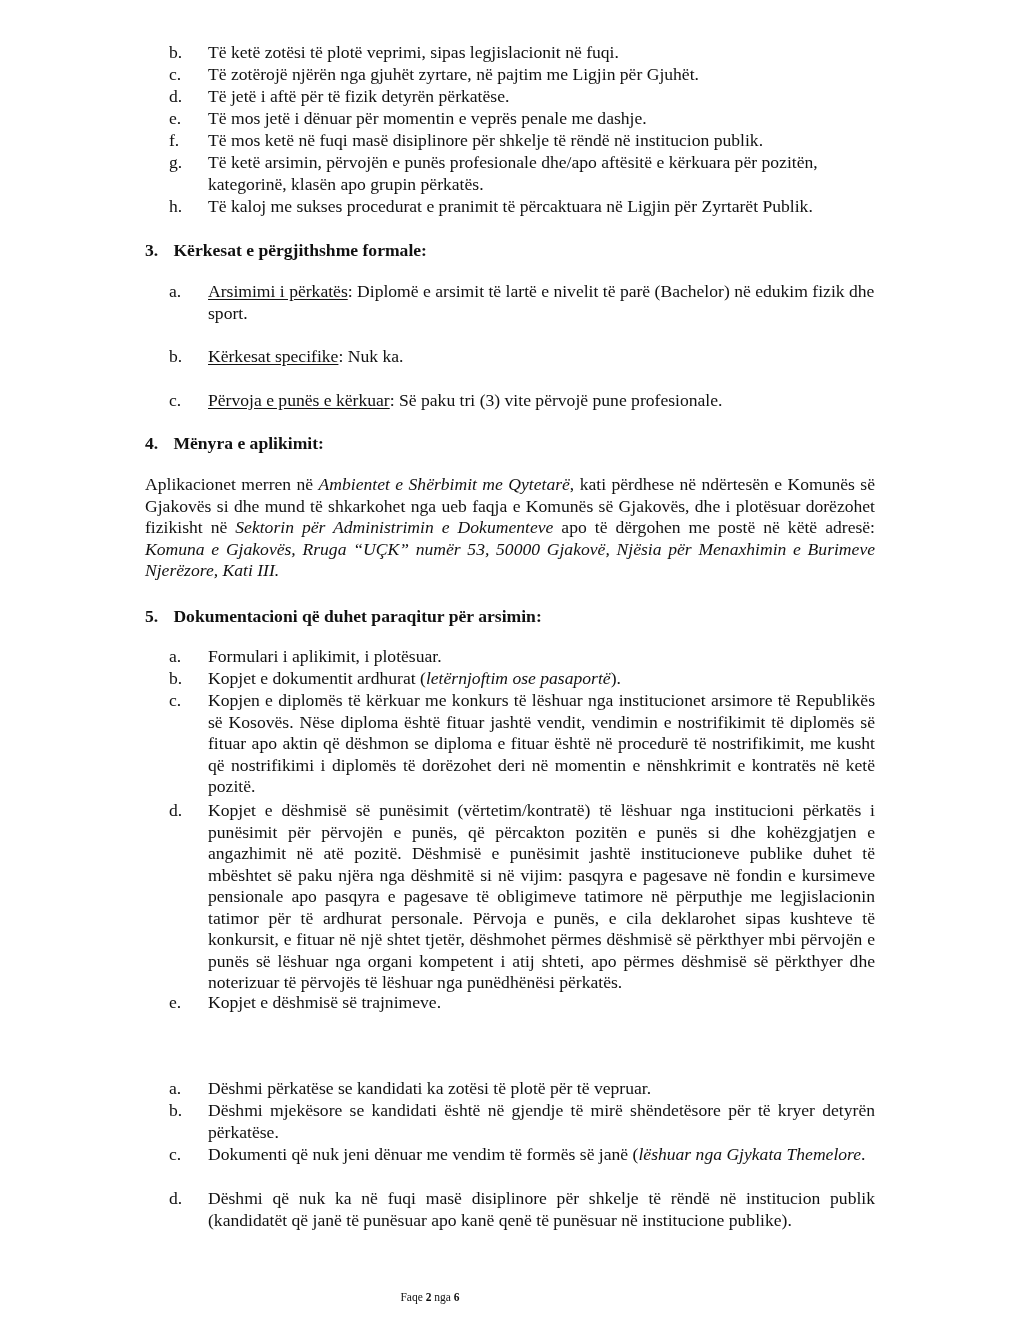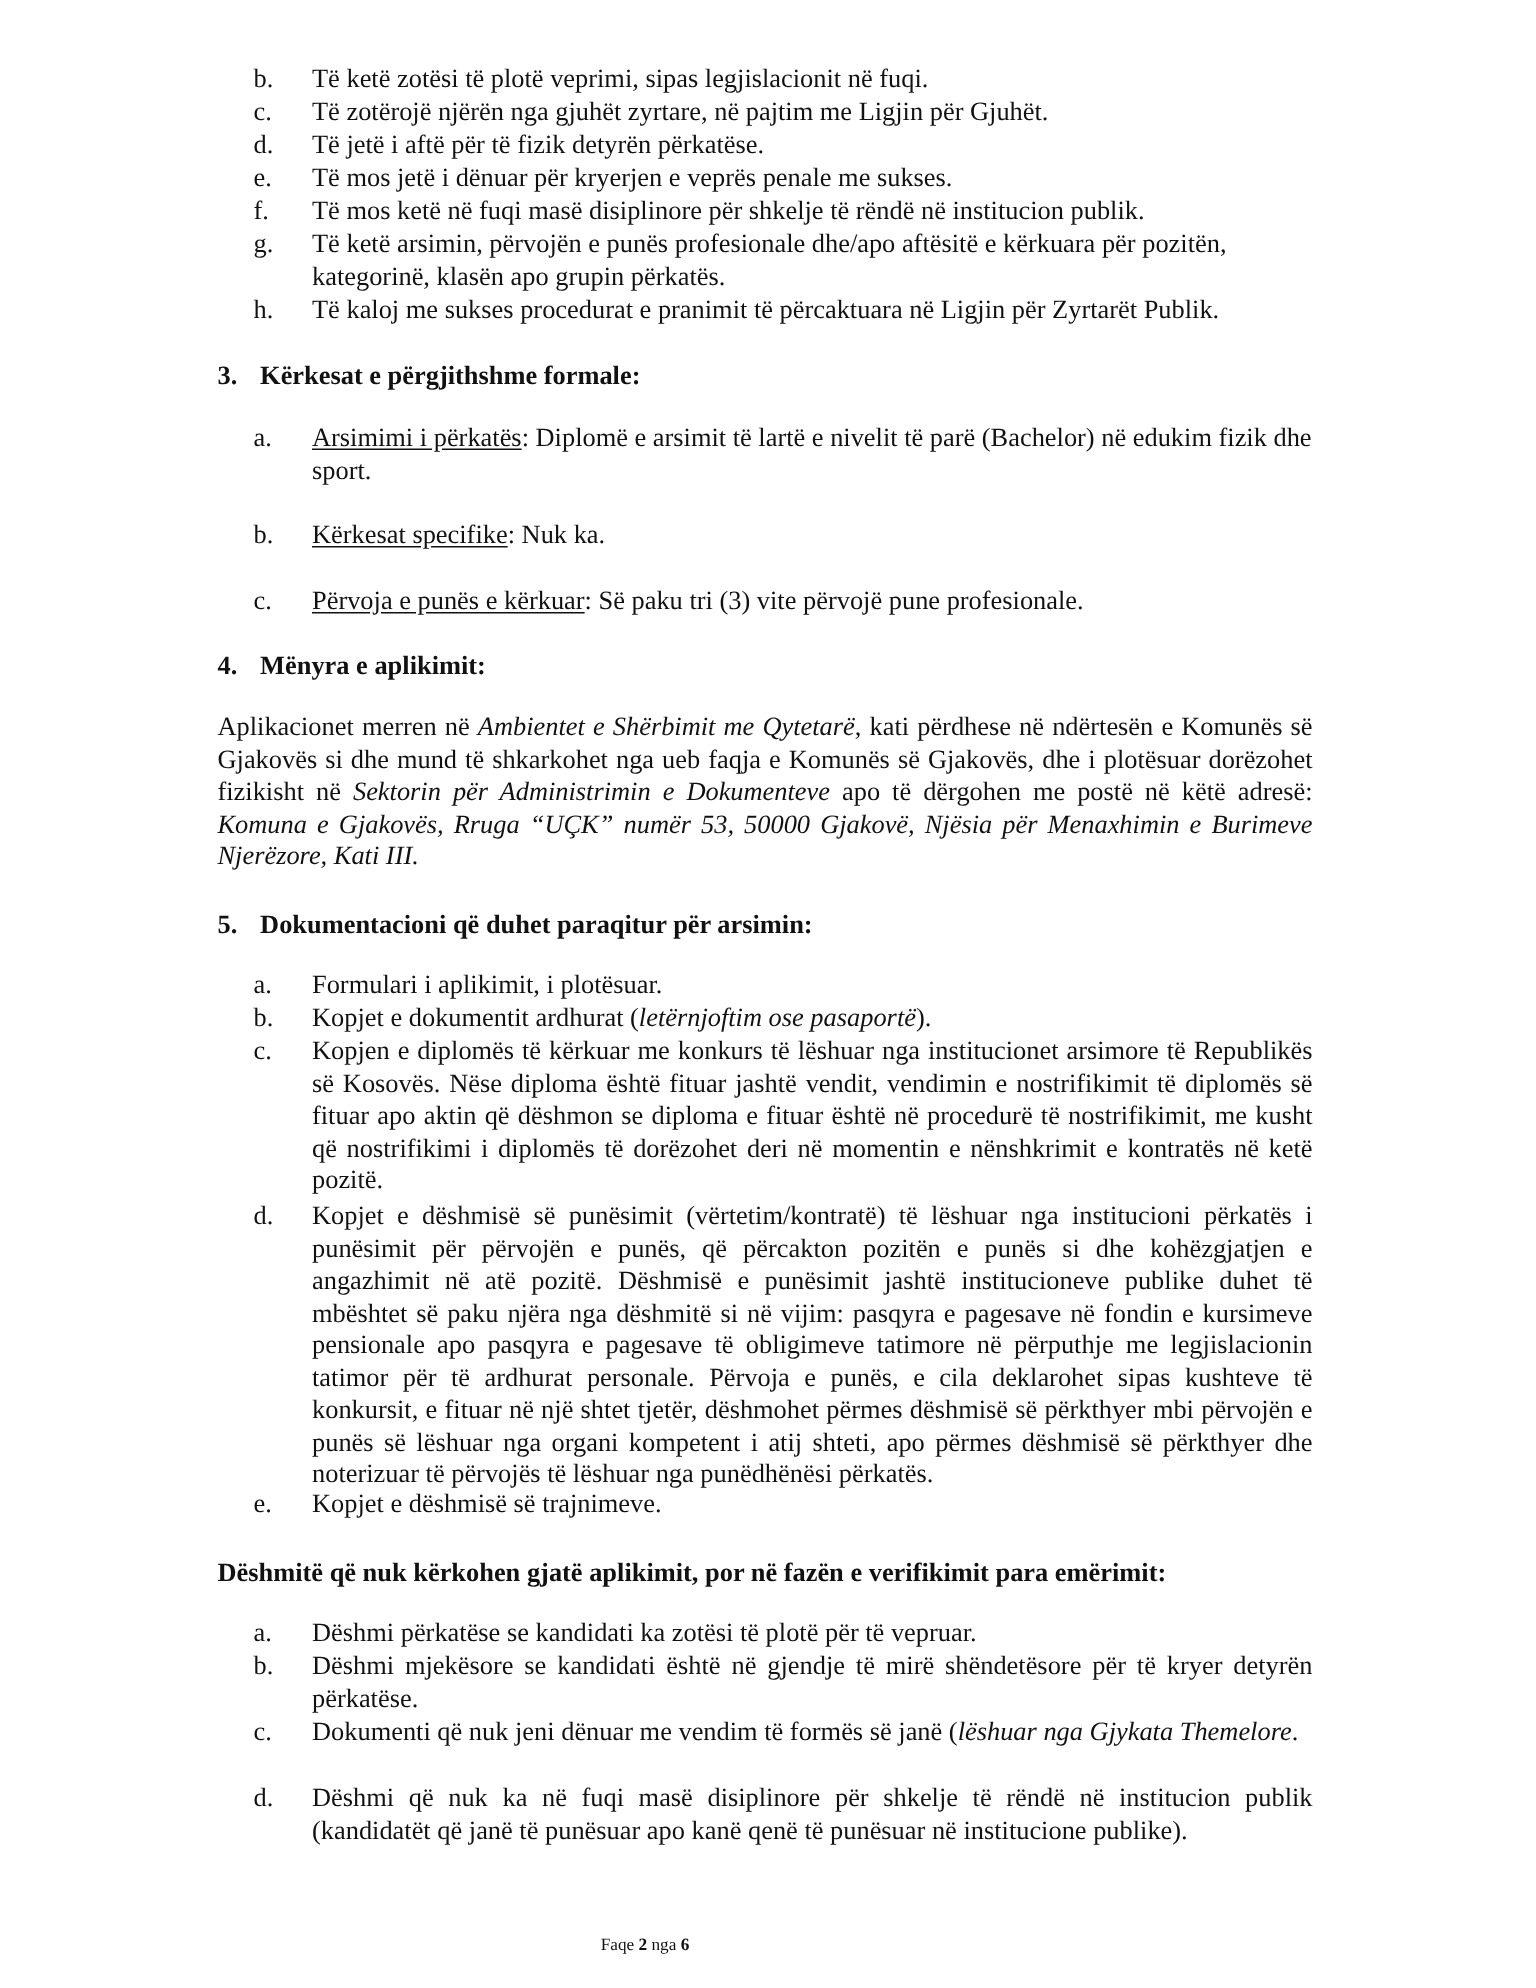"Të mos jetë i dënuar" span.tx { text: kryerjen e veprës penale me sukses -> momentin e veprës penale me dashje }
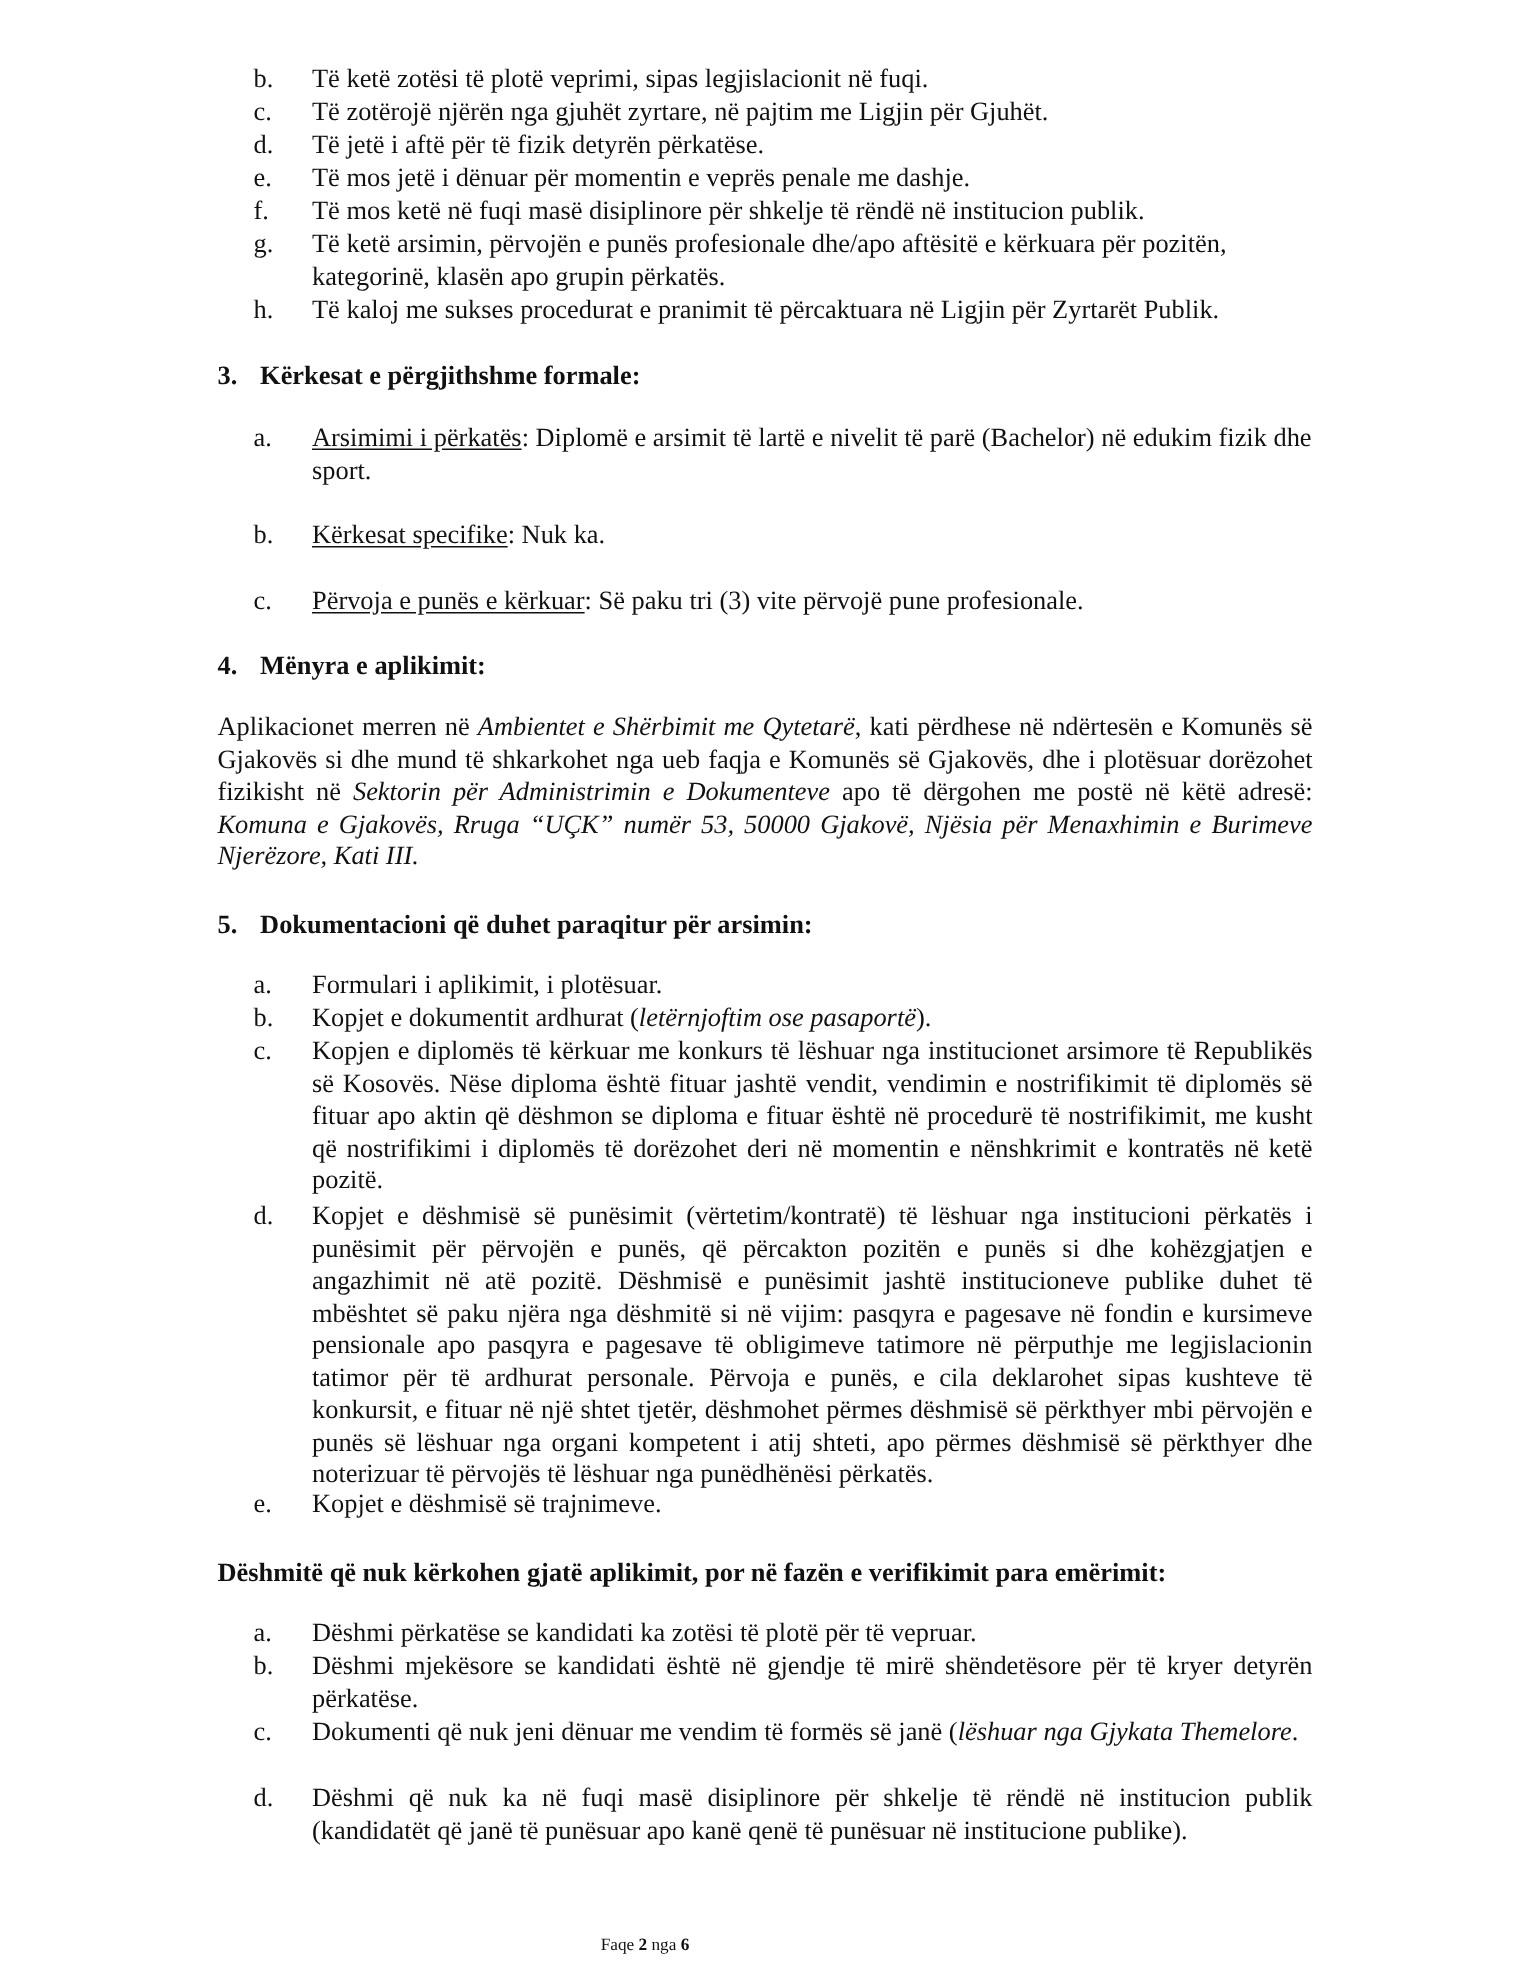"Dëshmitë që nuk kërkohen gjatë" div.h { html: <div>Dëshmitë që nuk kërkohen gjatë aplikimit, por në fazën e verifikimit para emërimit:</div> -> none }
